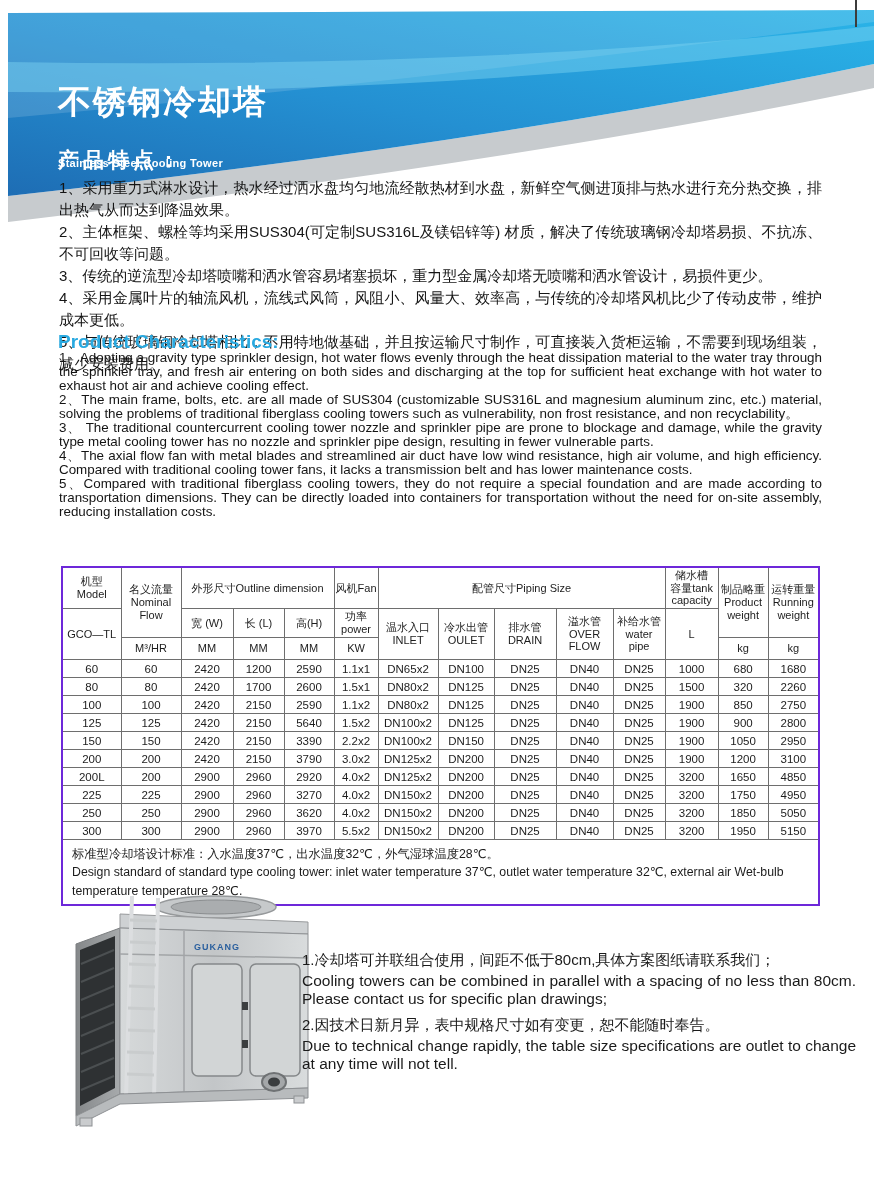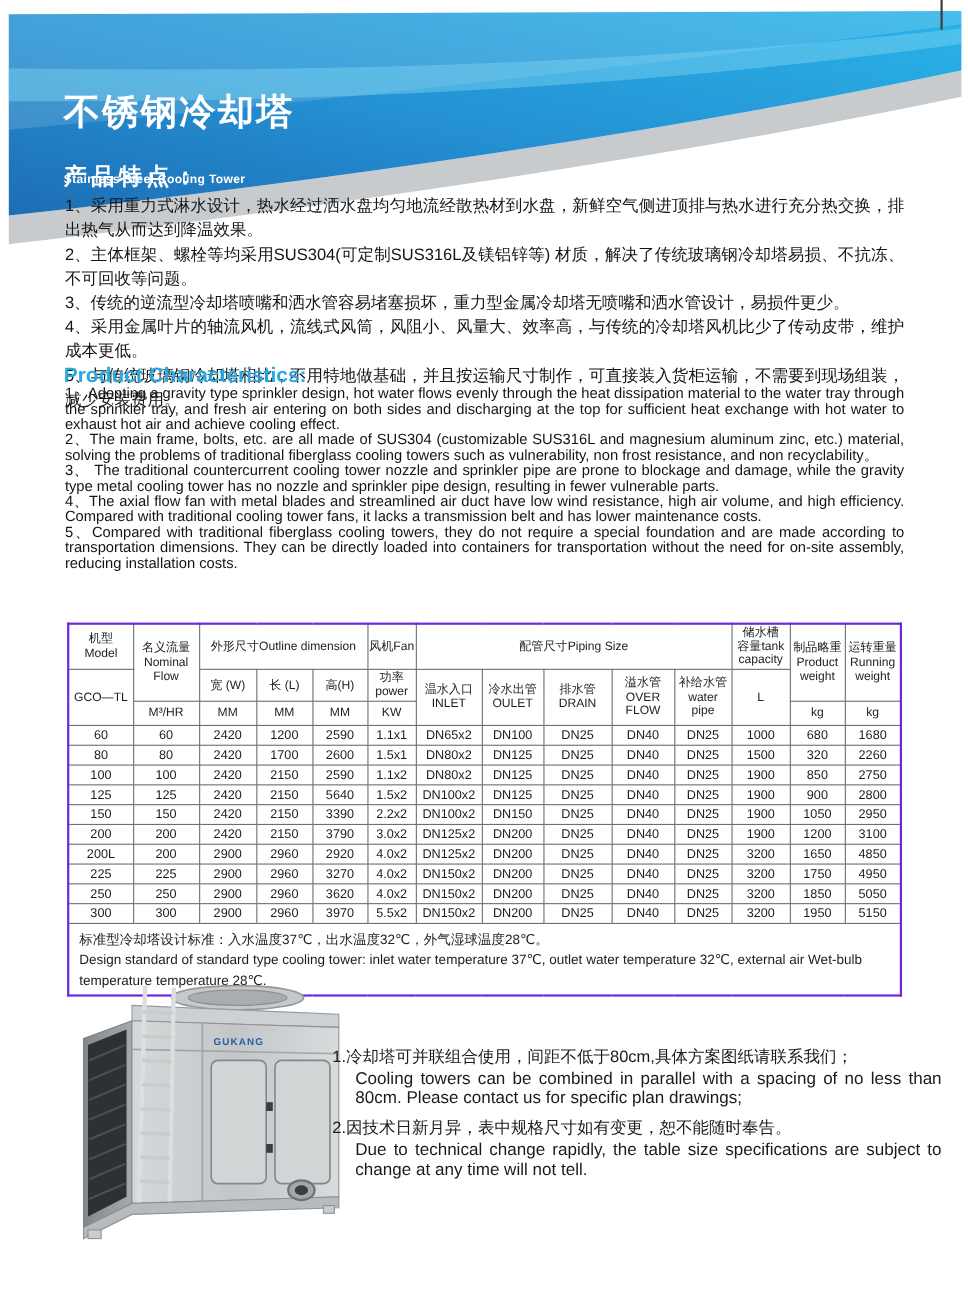"Cooling towers can be combined" .notes .en { padding-left: 21px -> none }
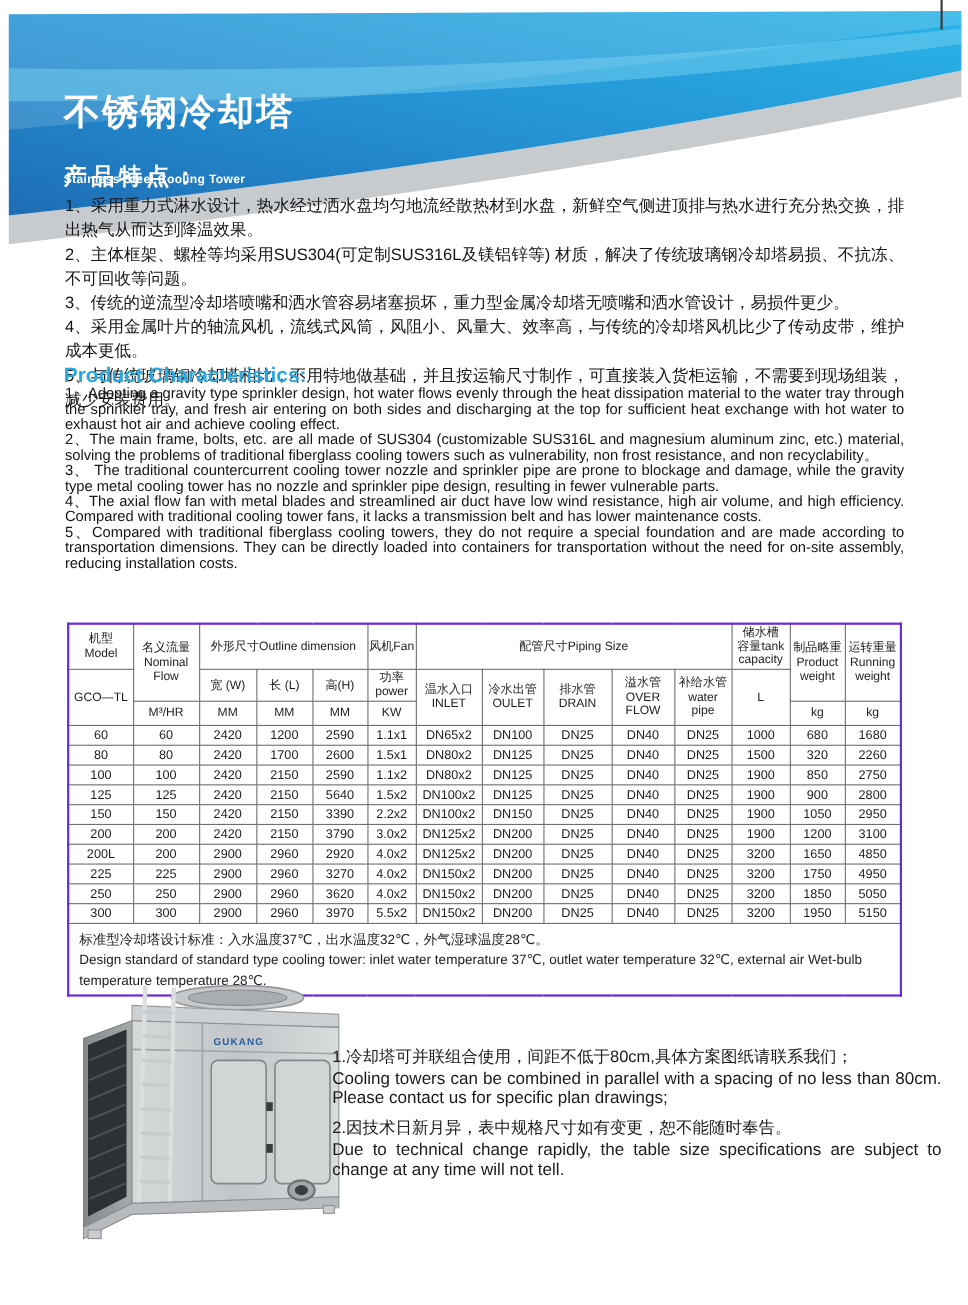"Due to technical change rapidly," p.en { text: subject -> outlet }
